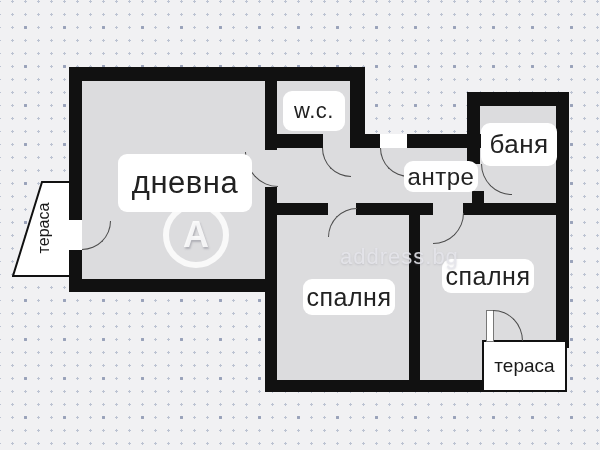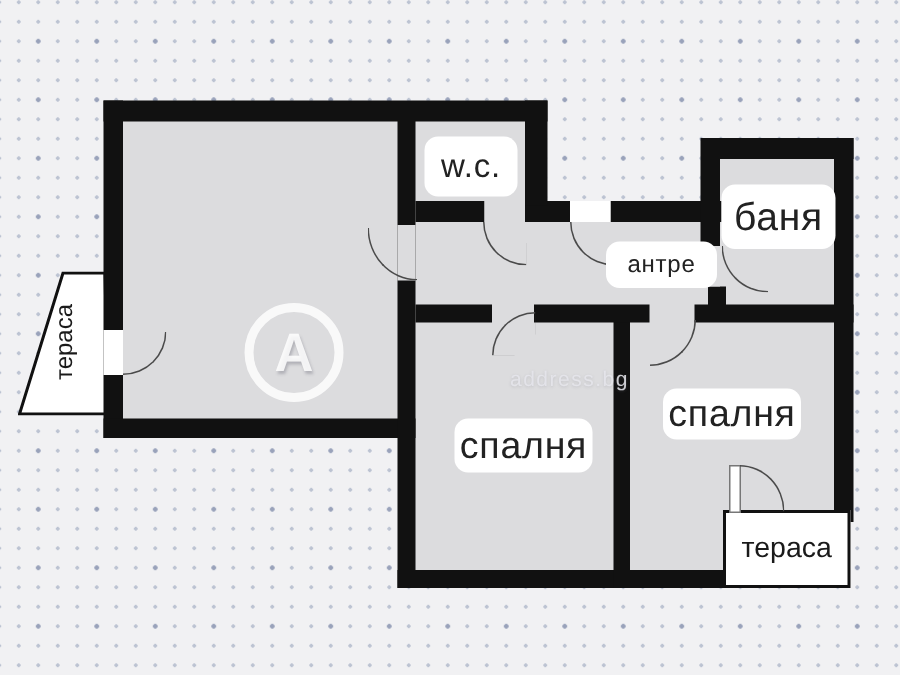"дневна" div.pill { html: none -> <div> <span>дневна</span> </div> }
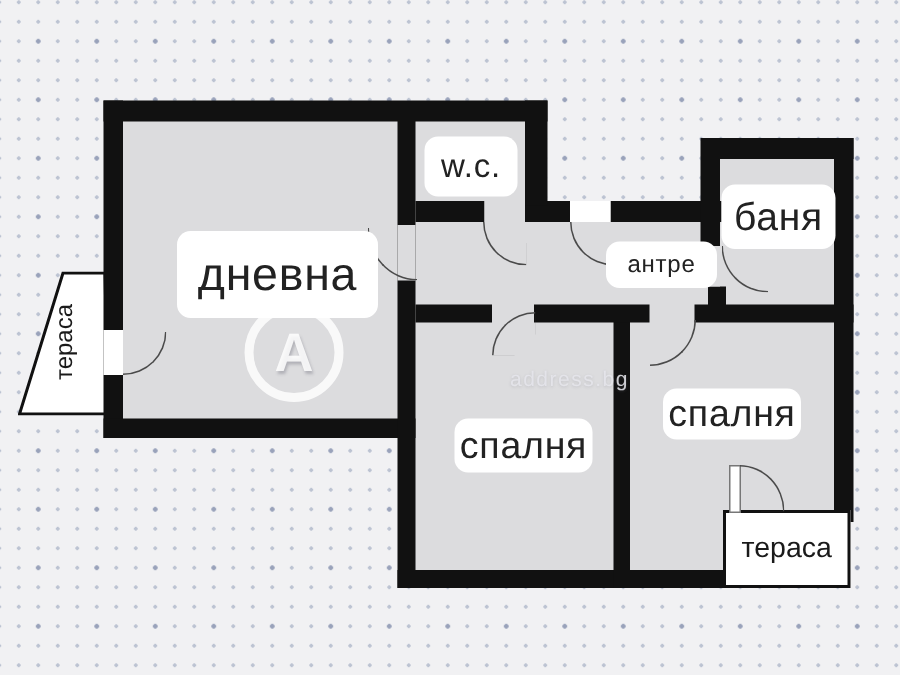"антре" div.pill { font-size: 16px -> 24px }
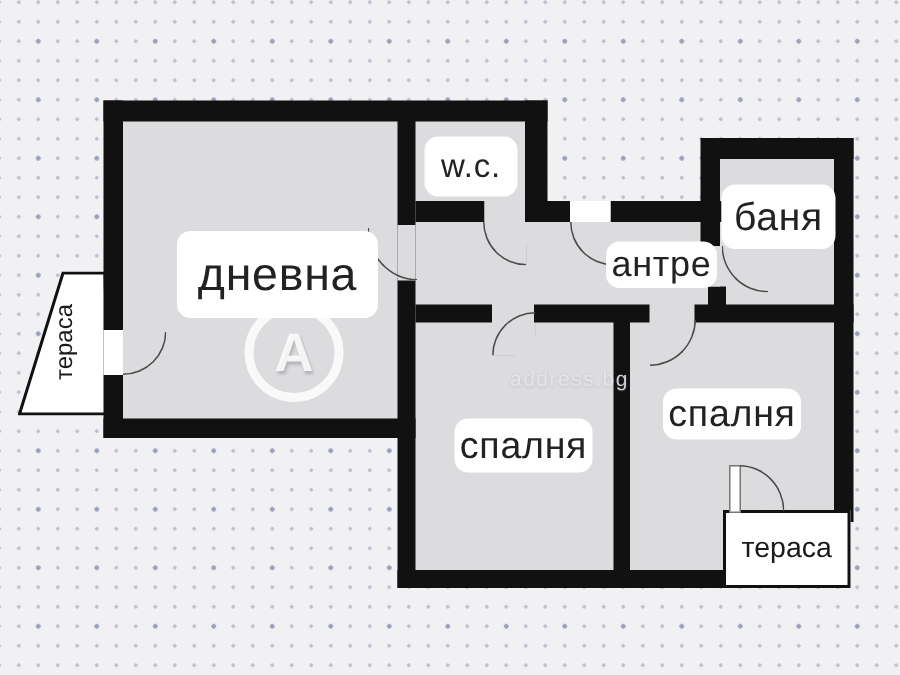"address.bg" .wm-site { font-size: 14px -> 22px }
